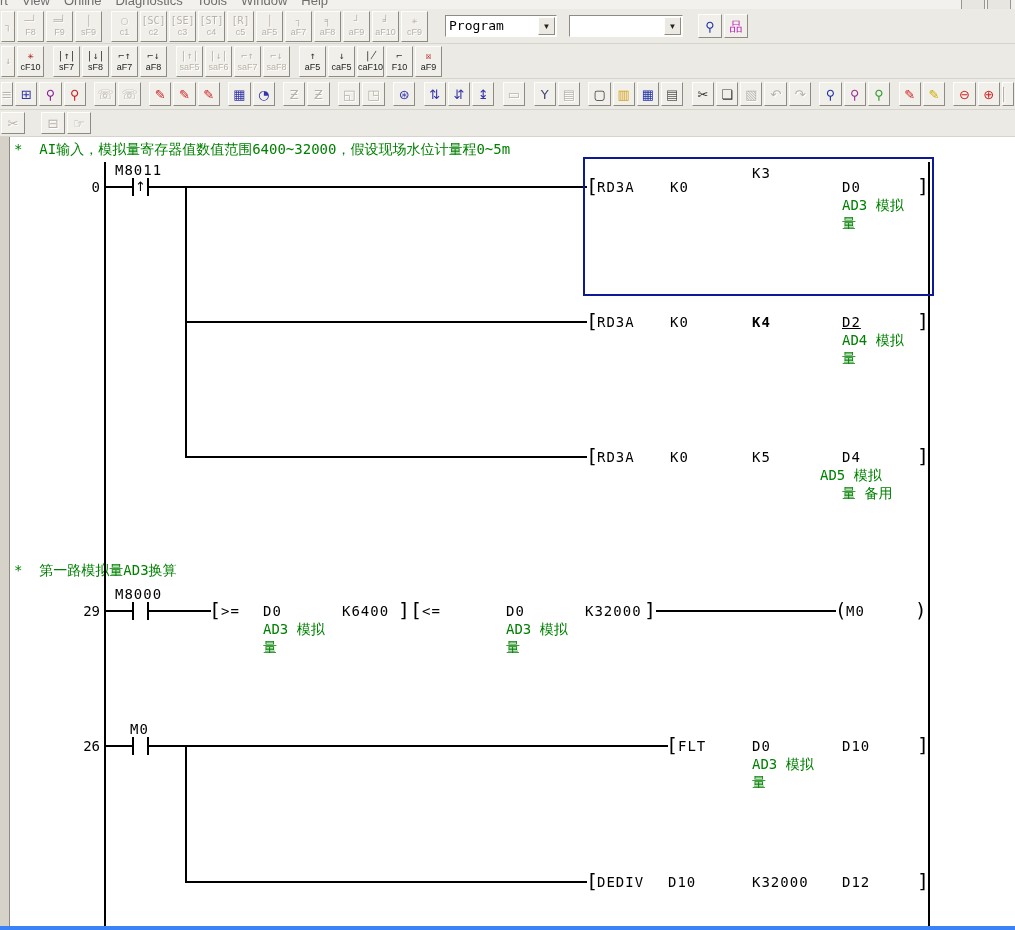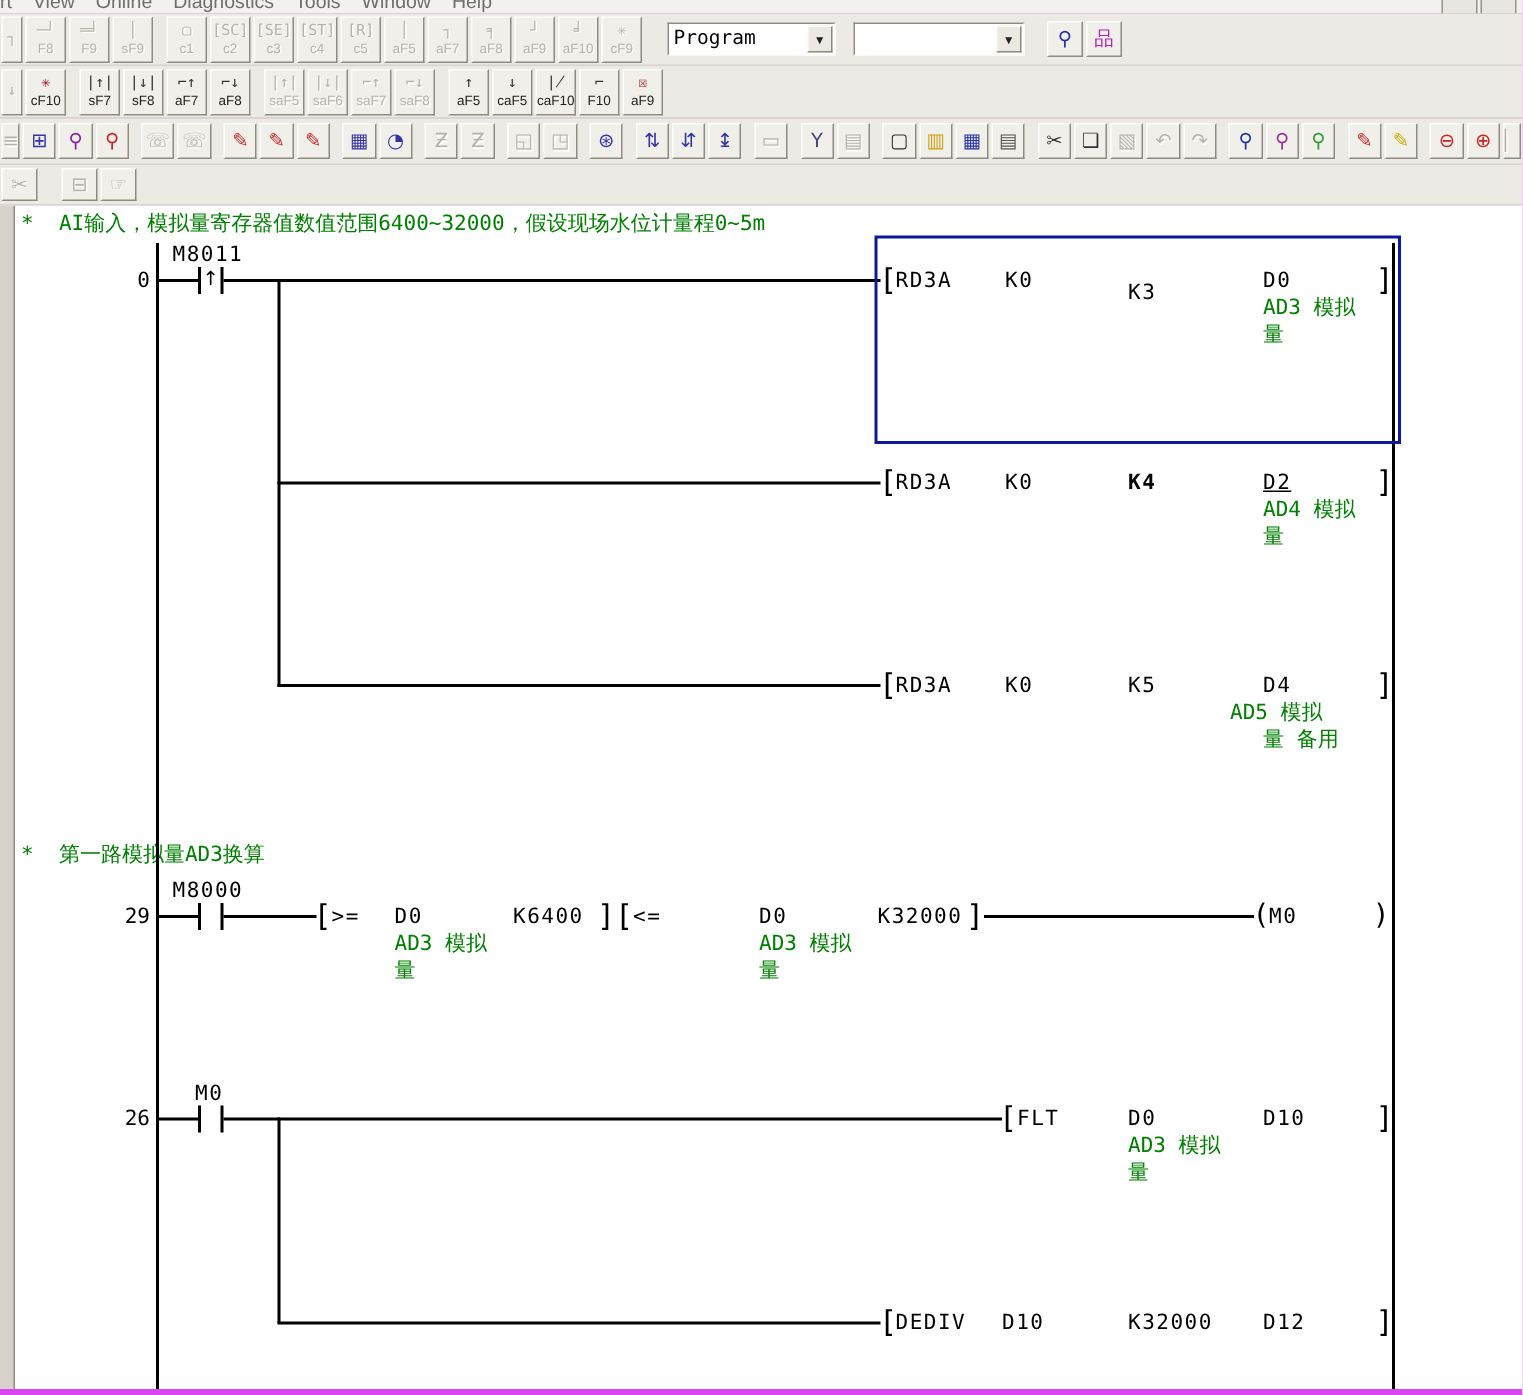"rt View Online Diagnostics Tools" #screen { background: #d946ef -> #3b82f6 }
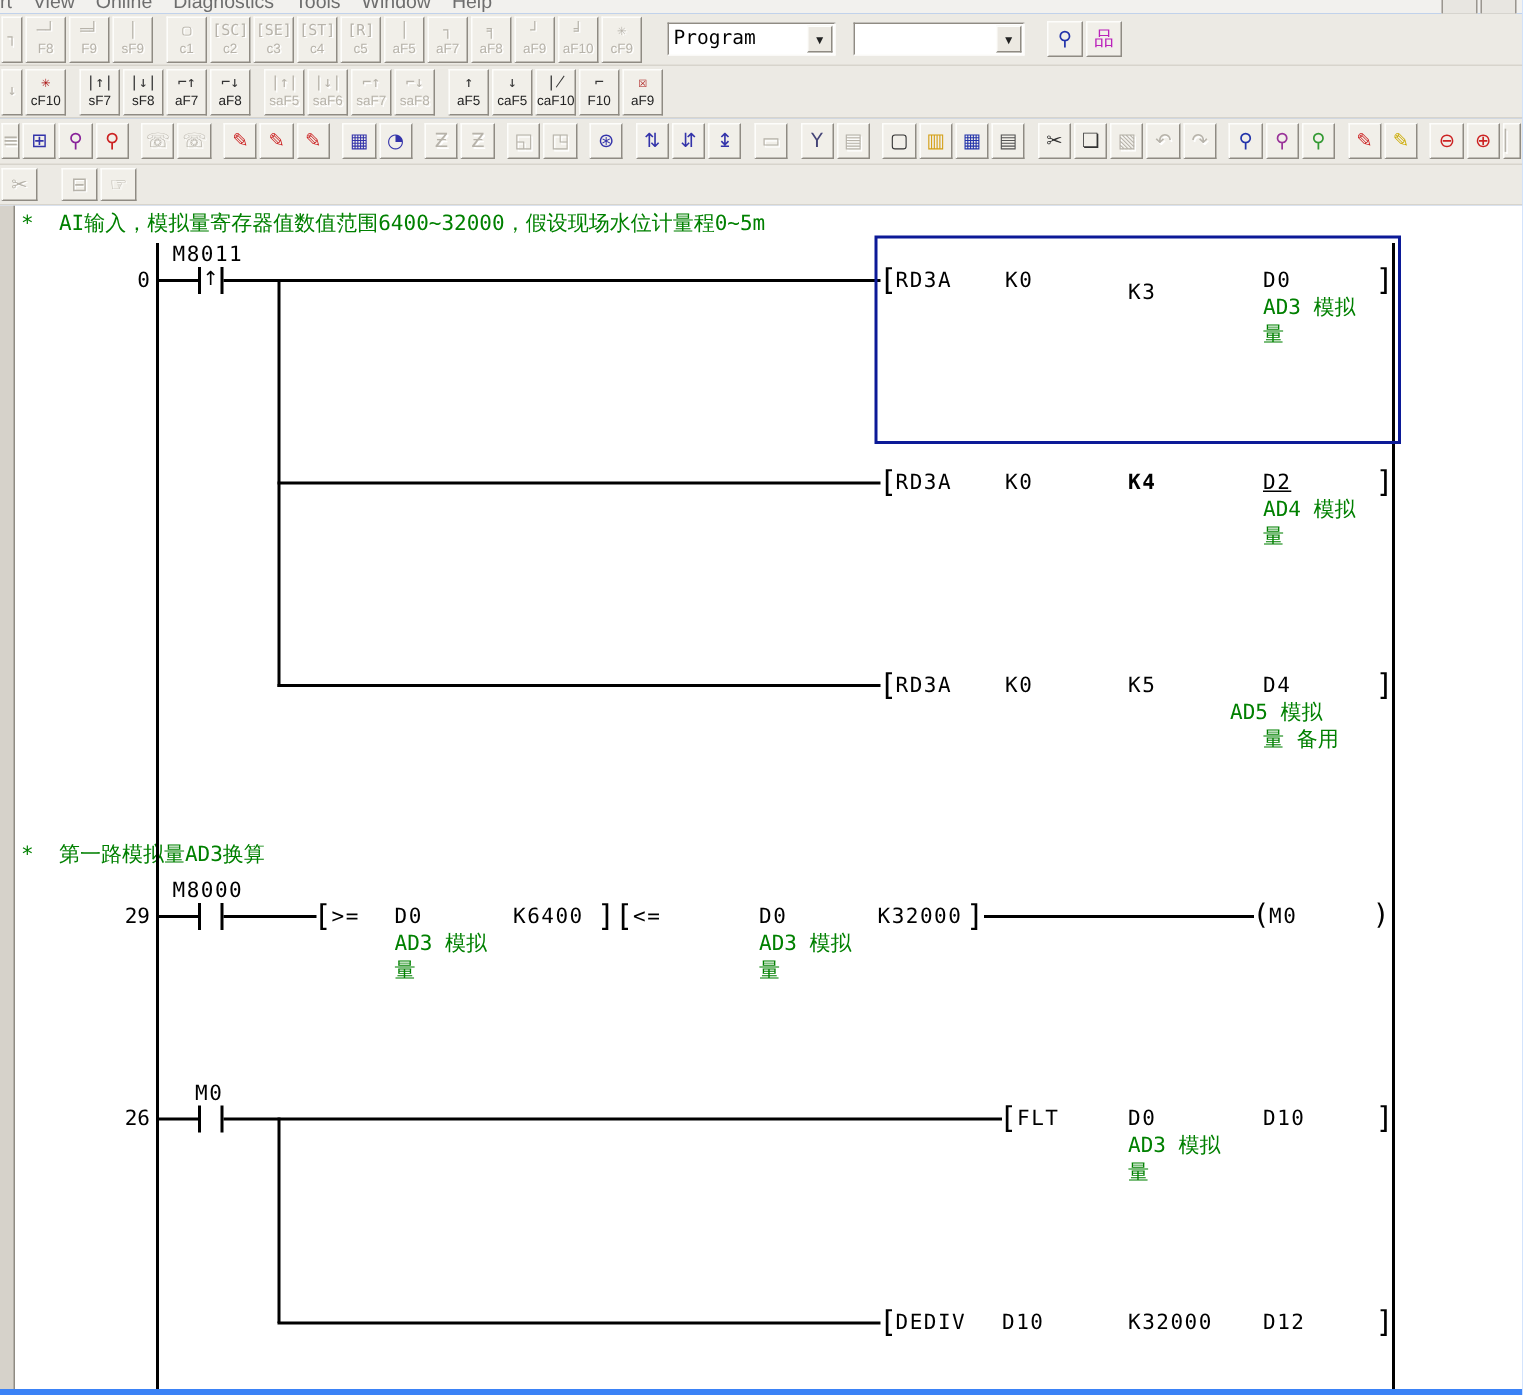"K3" span.dev { top: 50px -> 28px }
